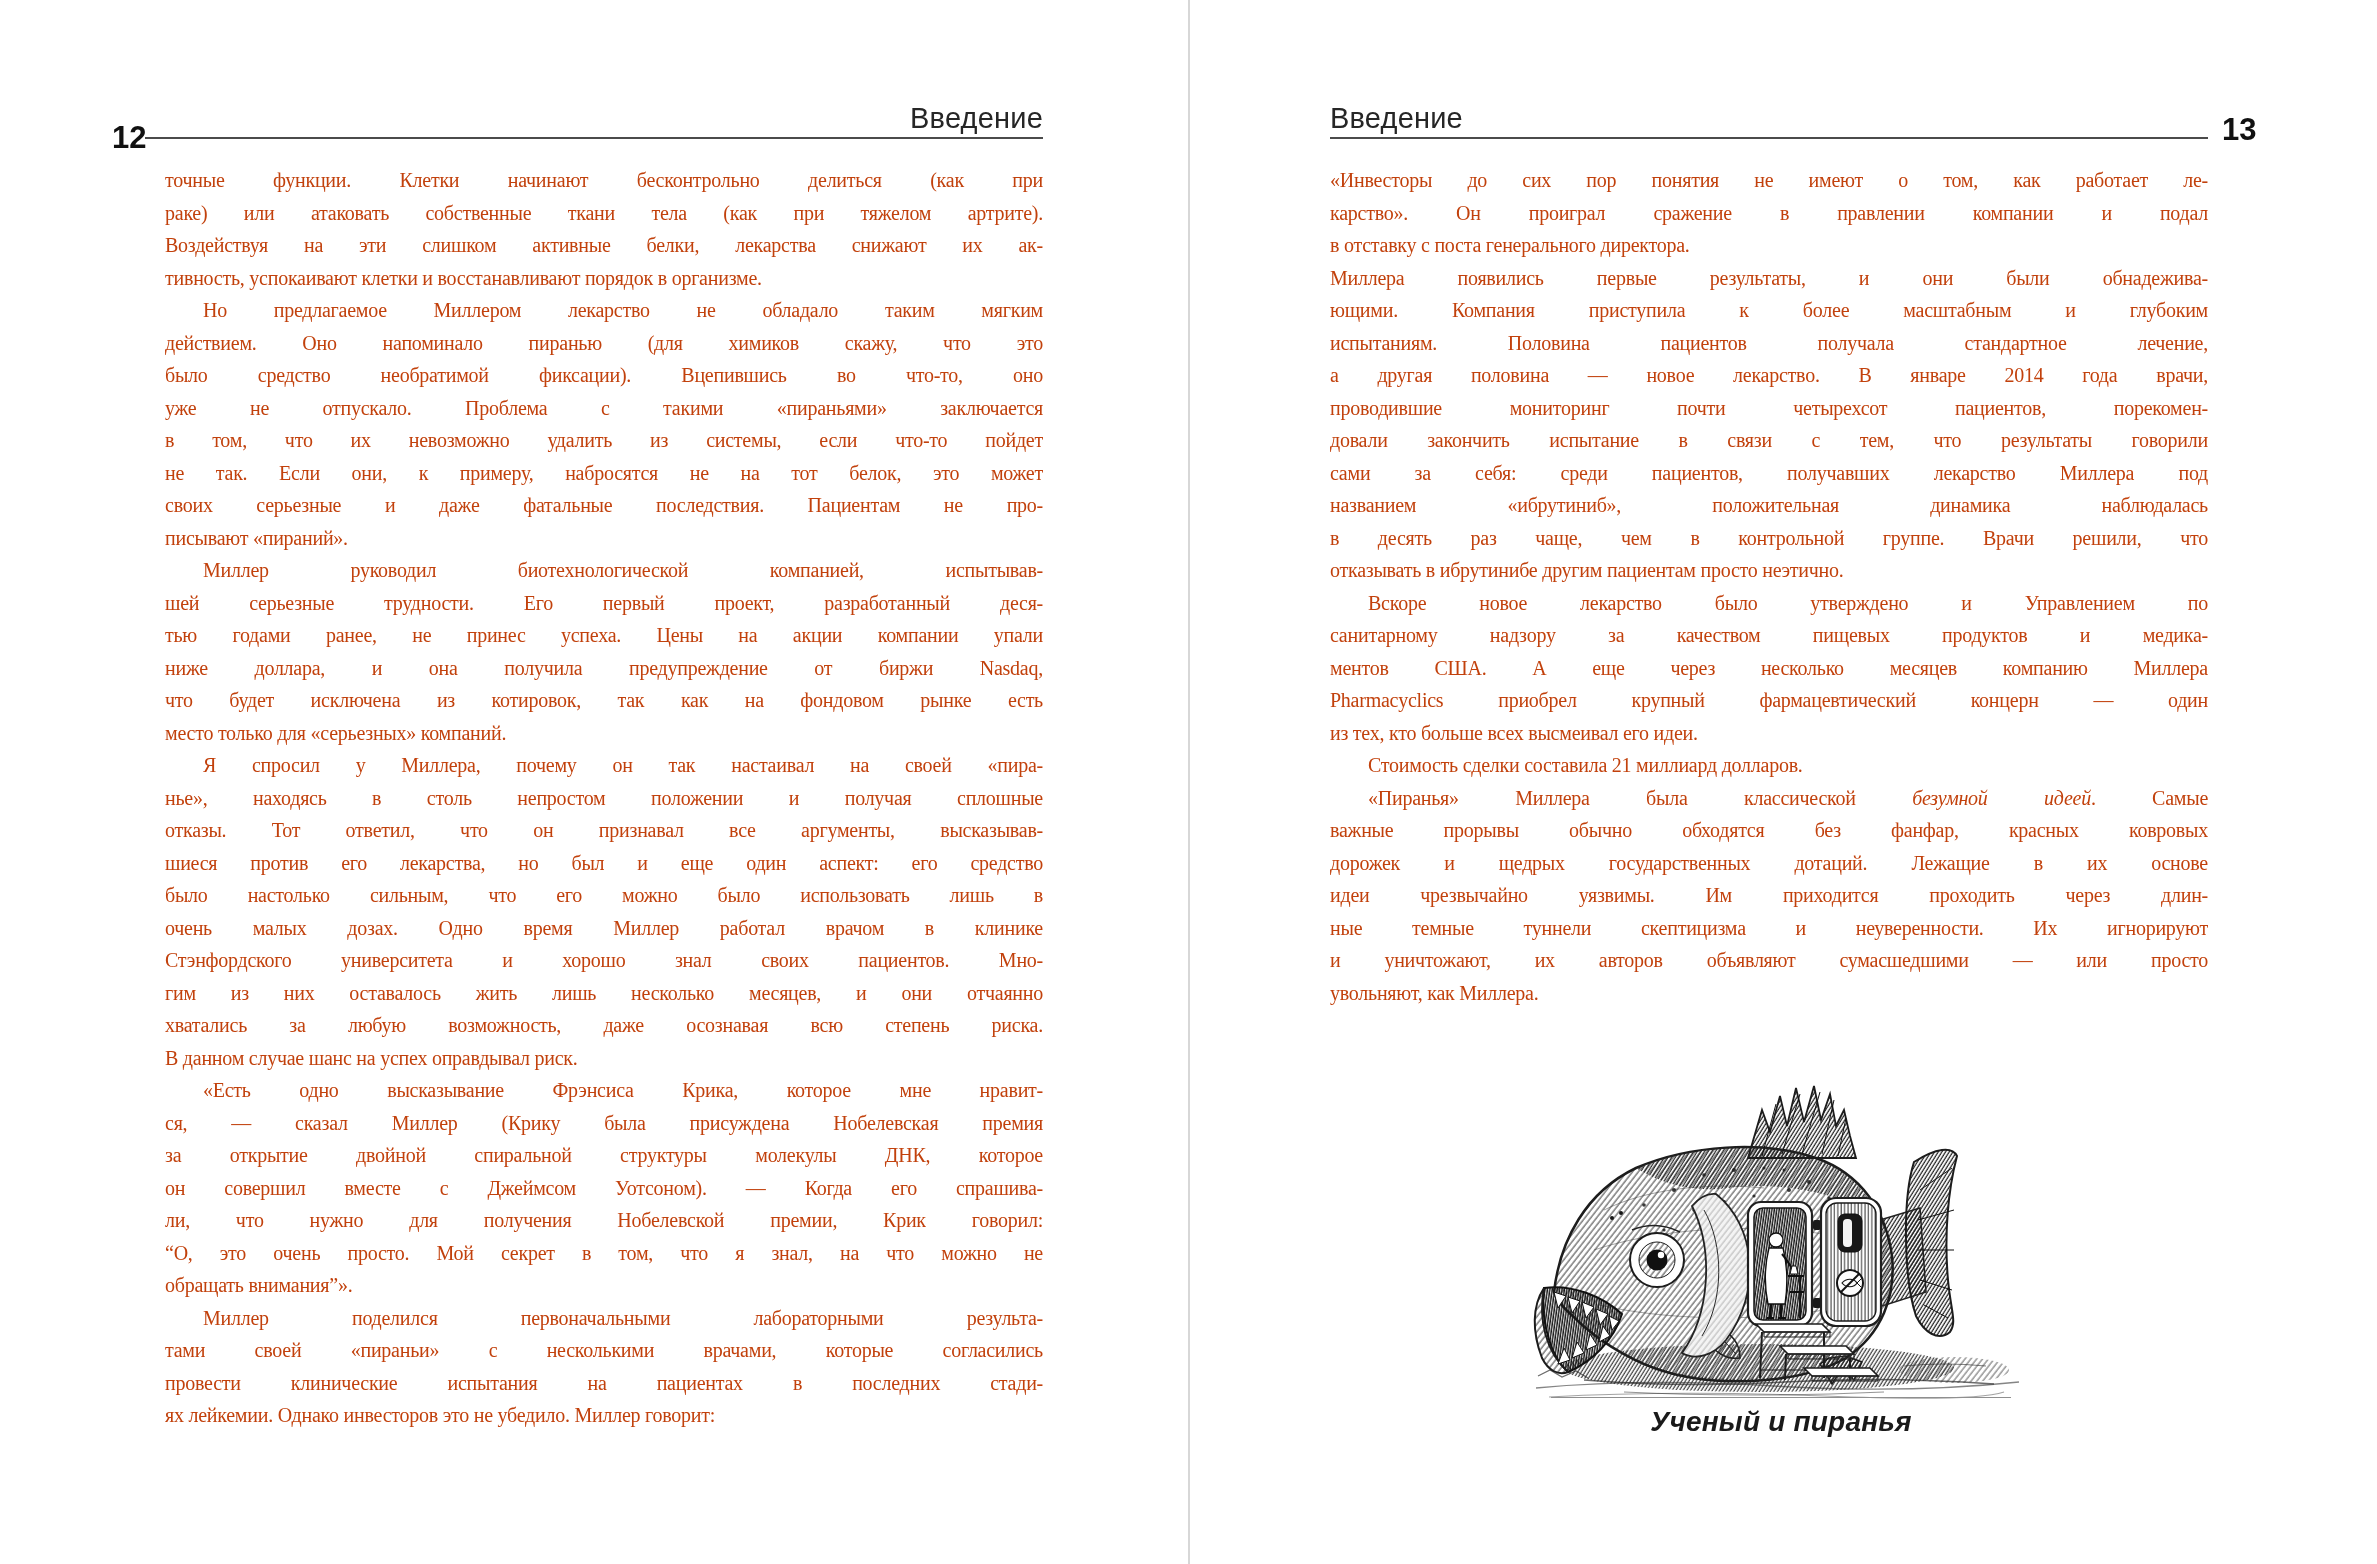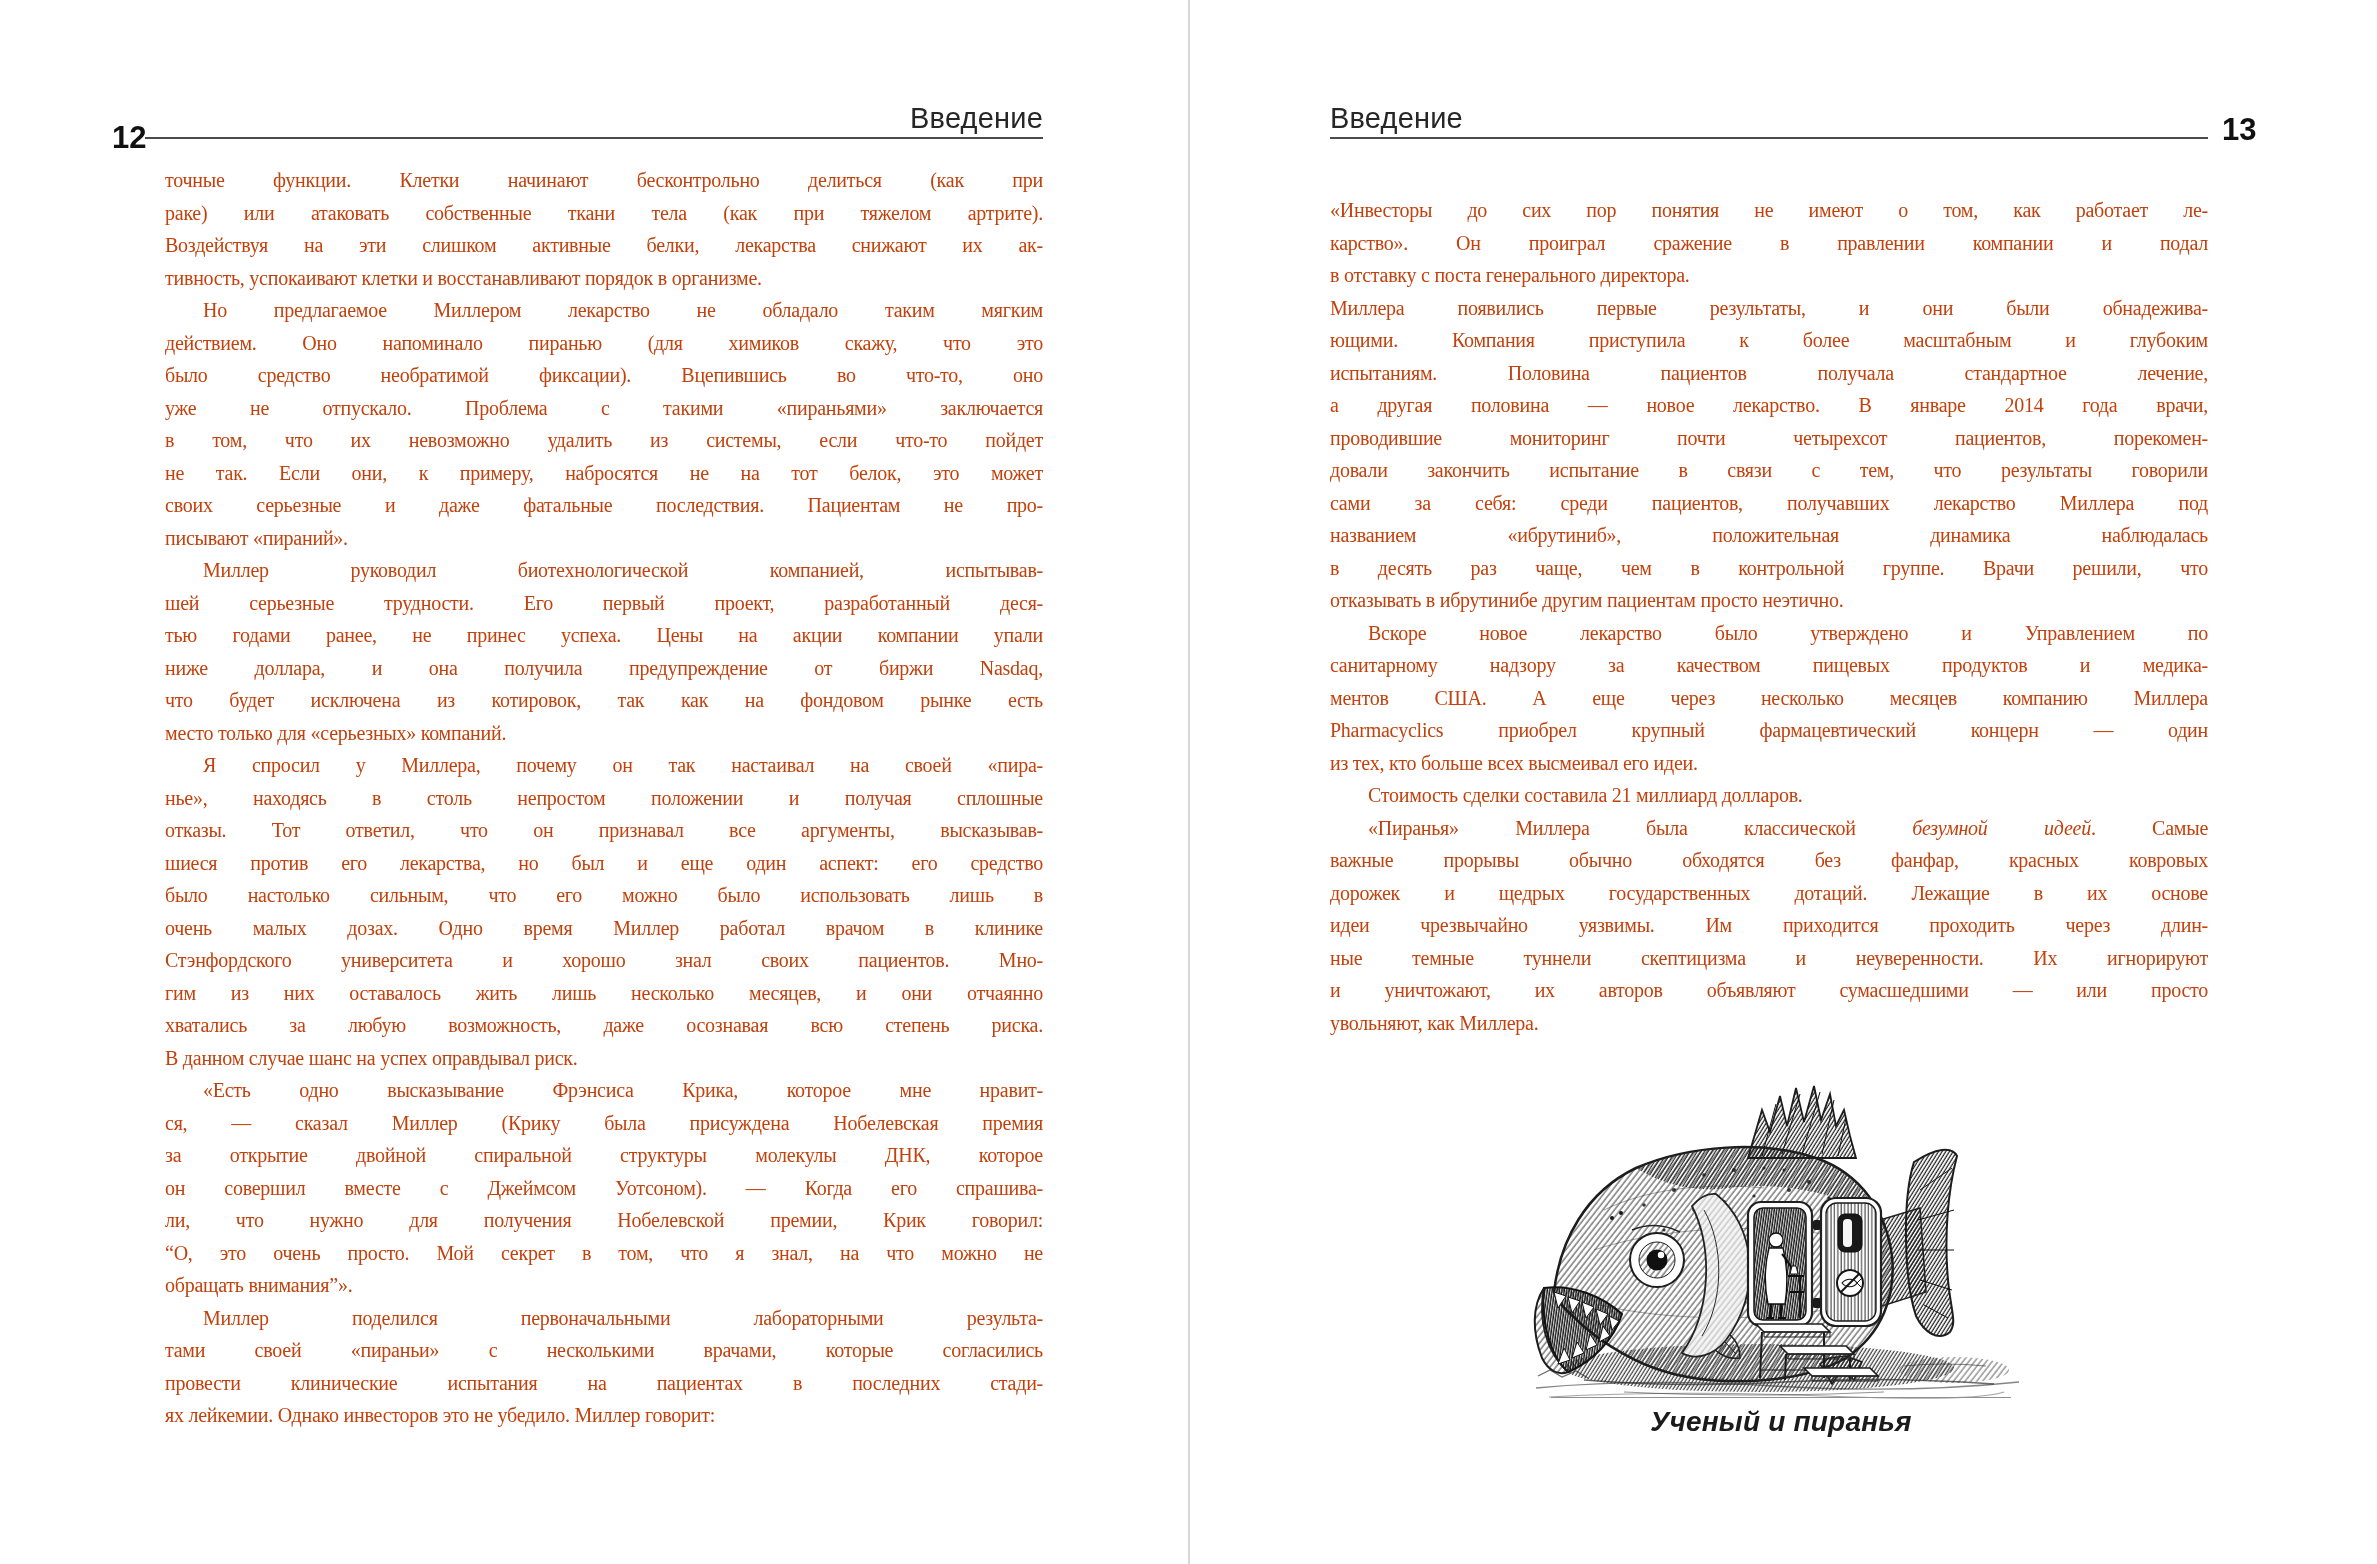"«Инвесторы до сих пор понятия" div.abs { margin-top: 30px -> none }
